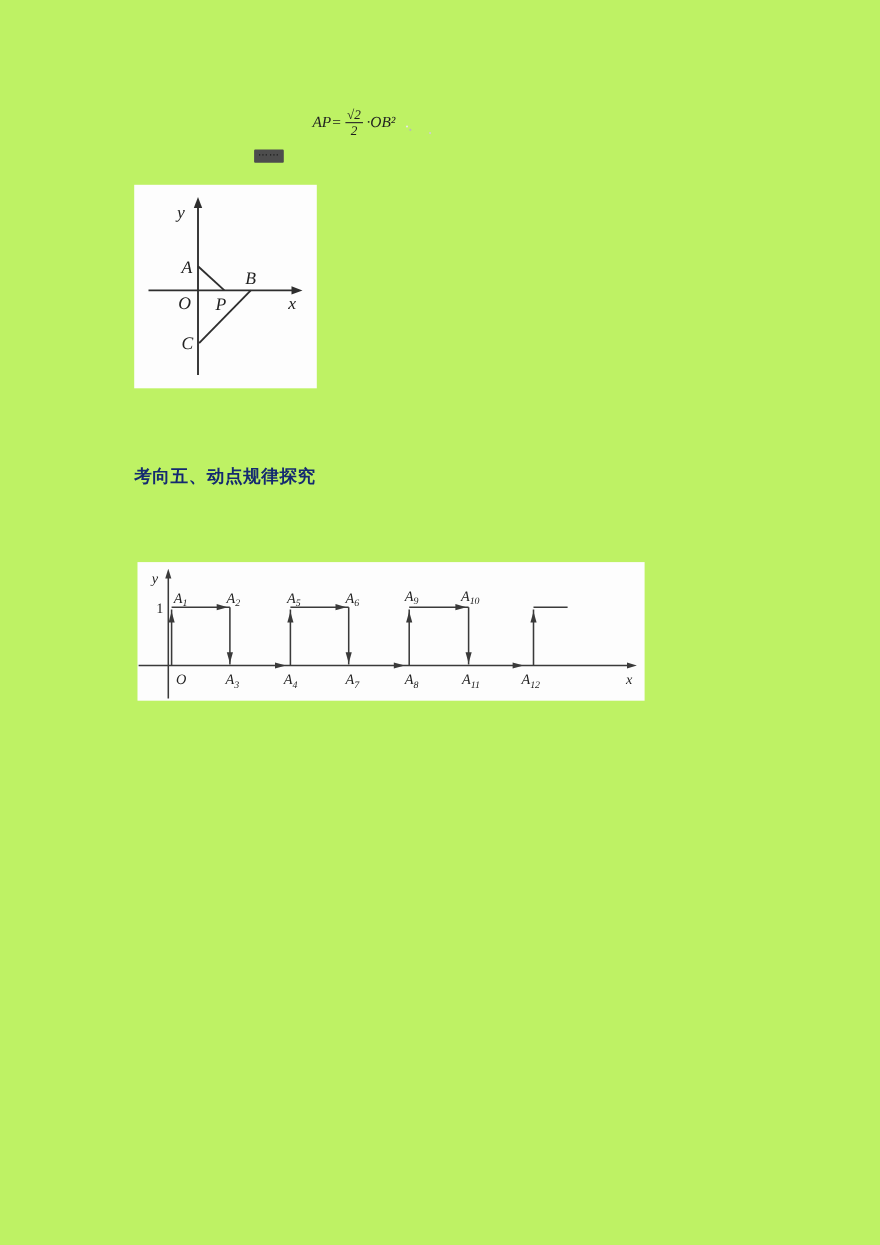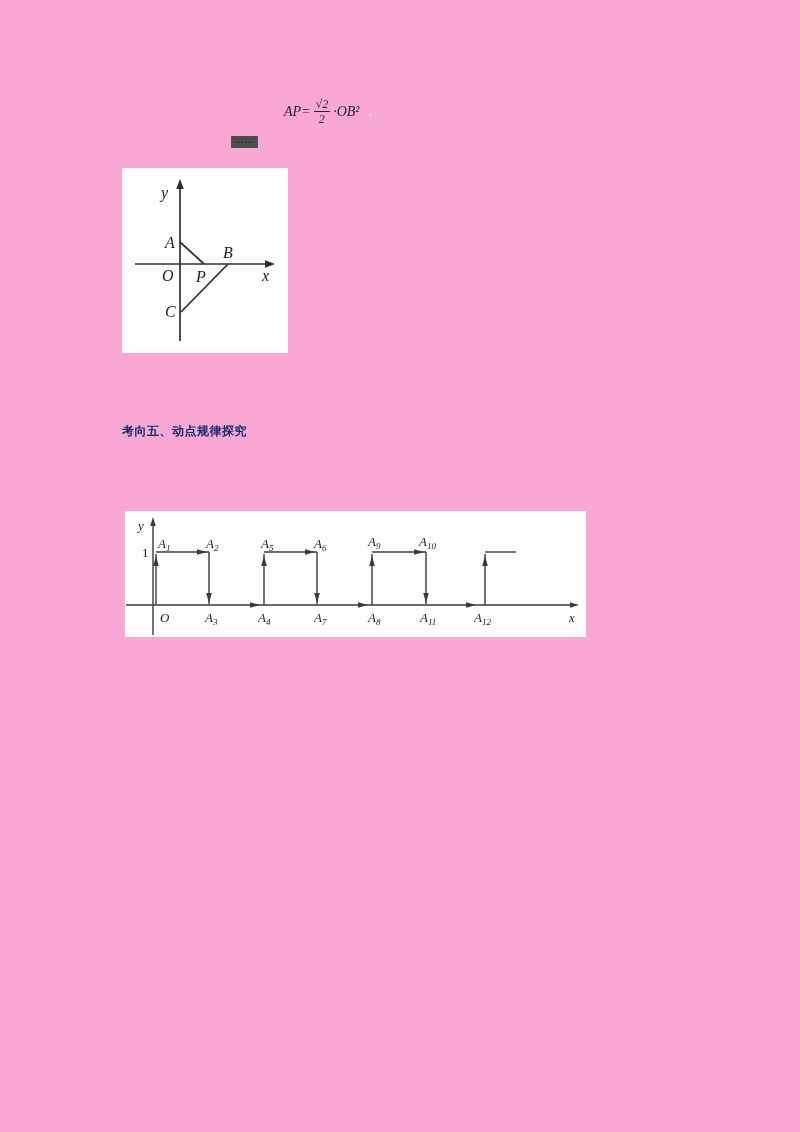"AP=" .page { background: #f9a8d4 -> #bef264 }
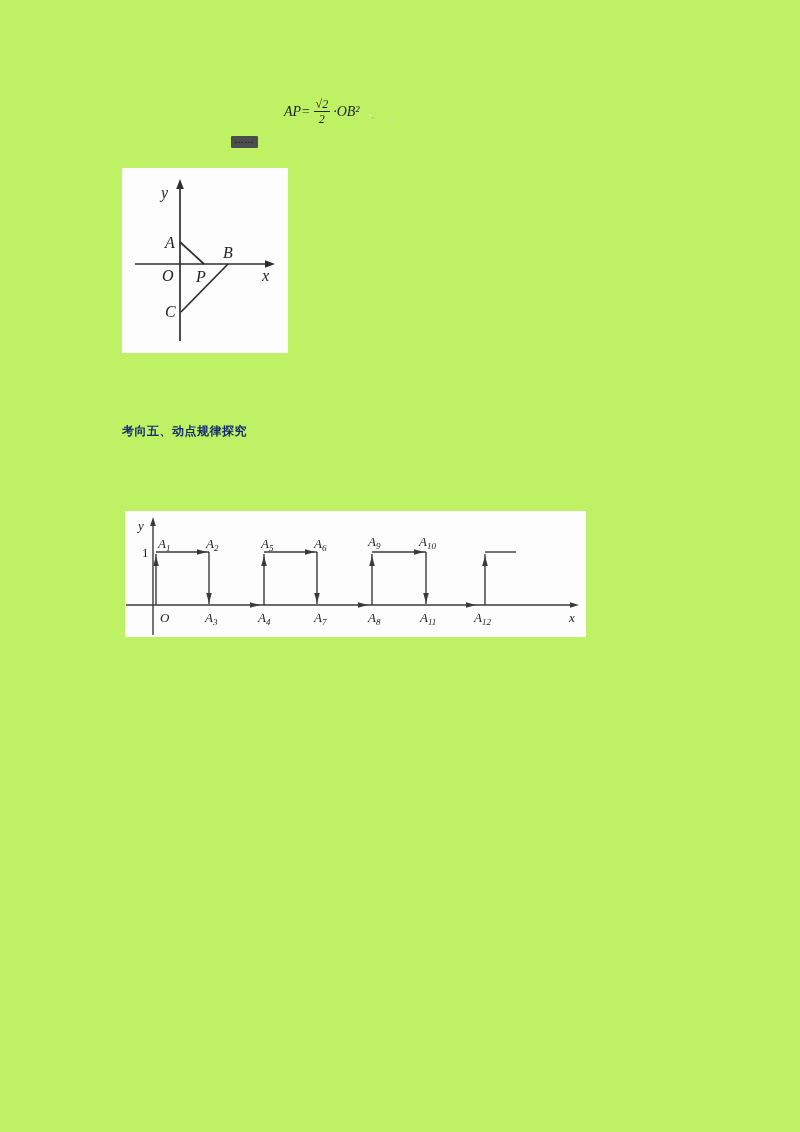"考向五、动点规律探究" .heading { font-size: 12px -> 16px }
